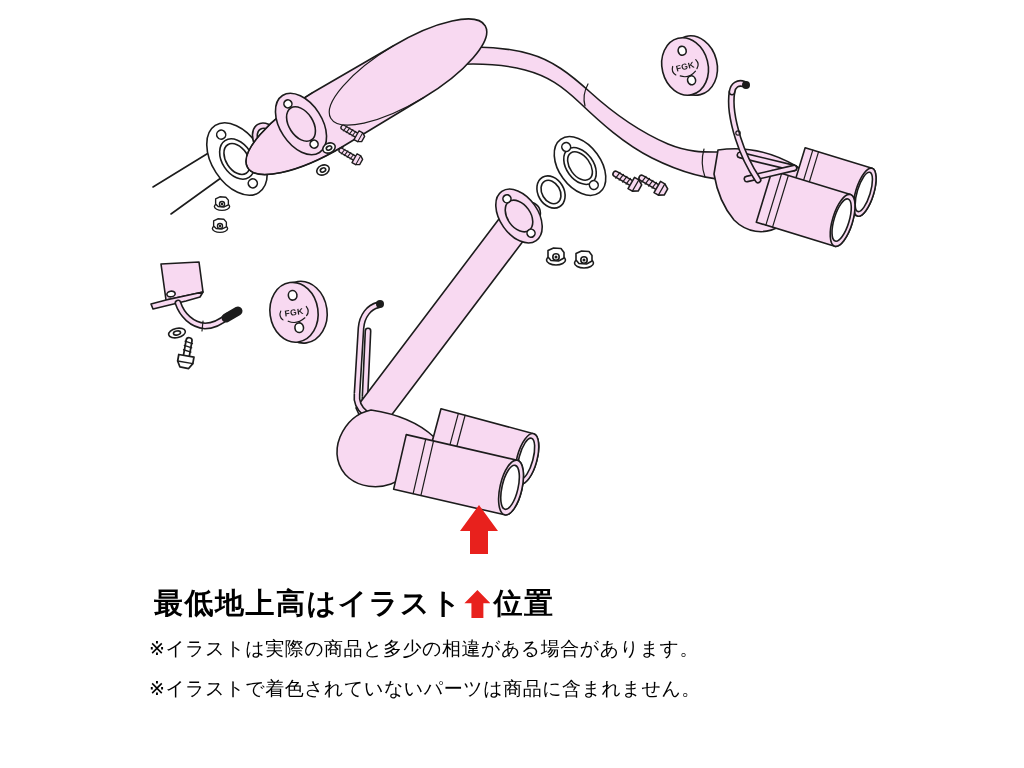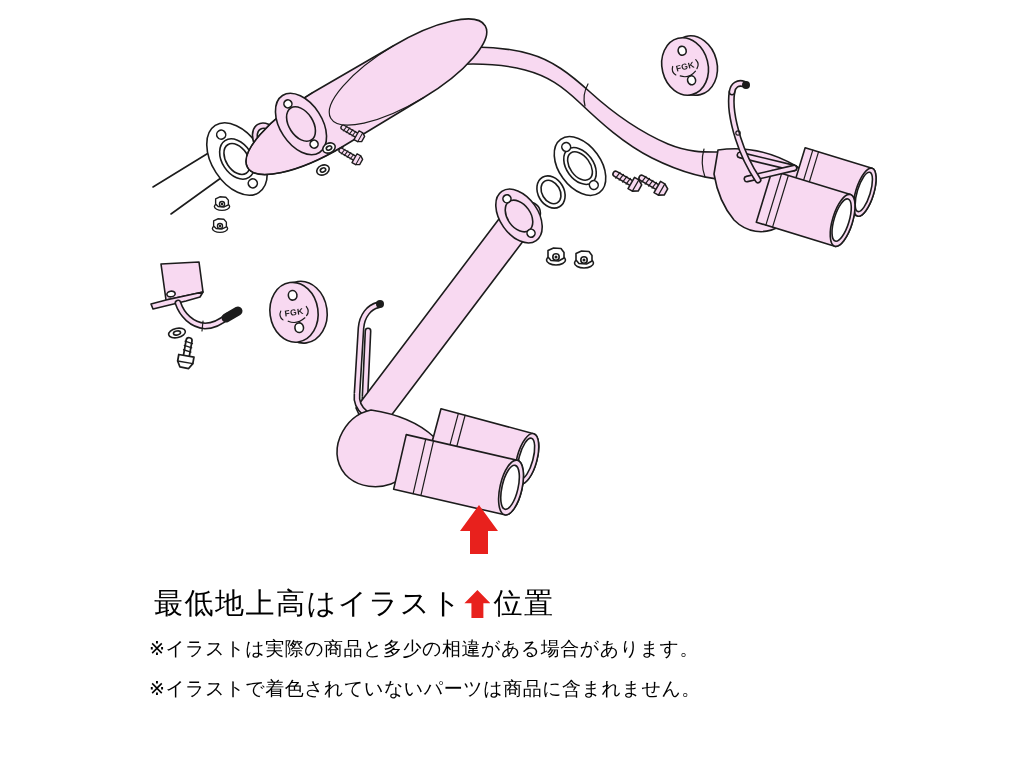"最低地上高はイラスト" #headline { font-weight: 400 -> 700 }
